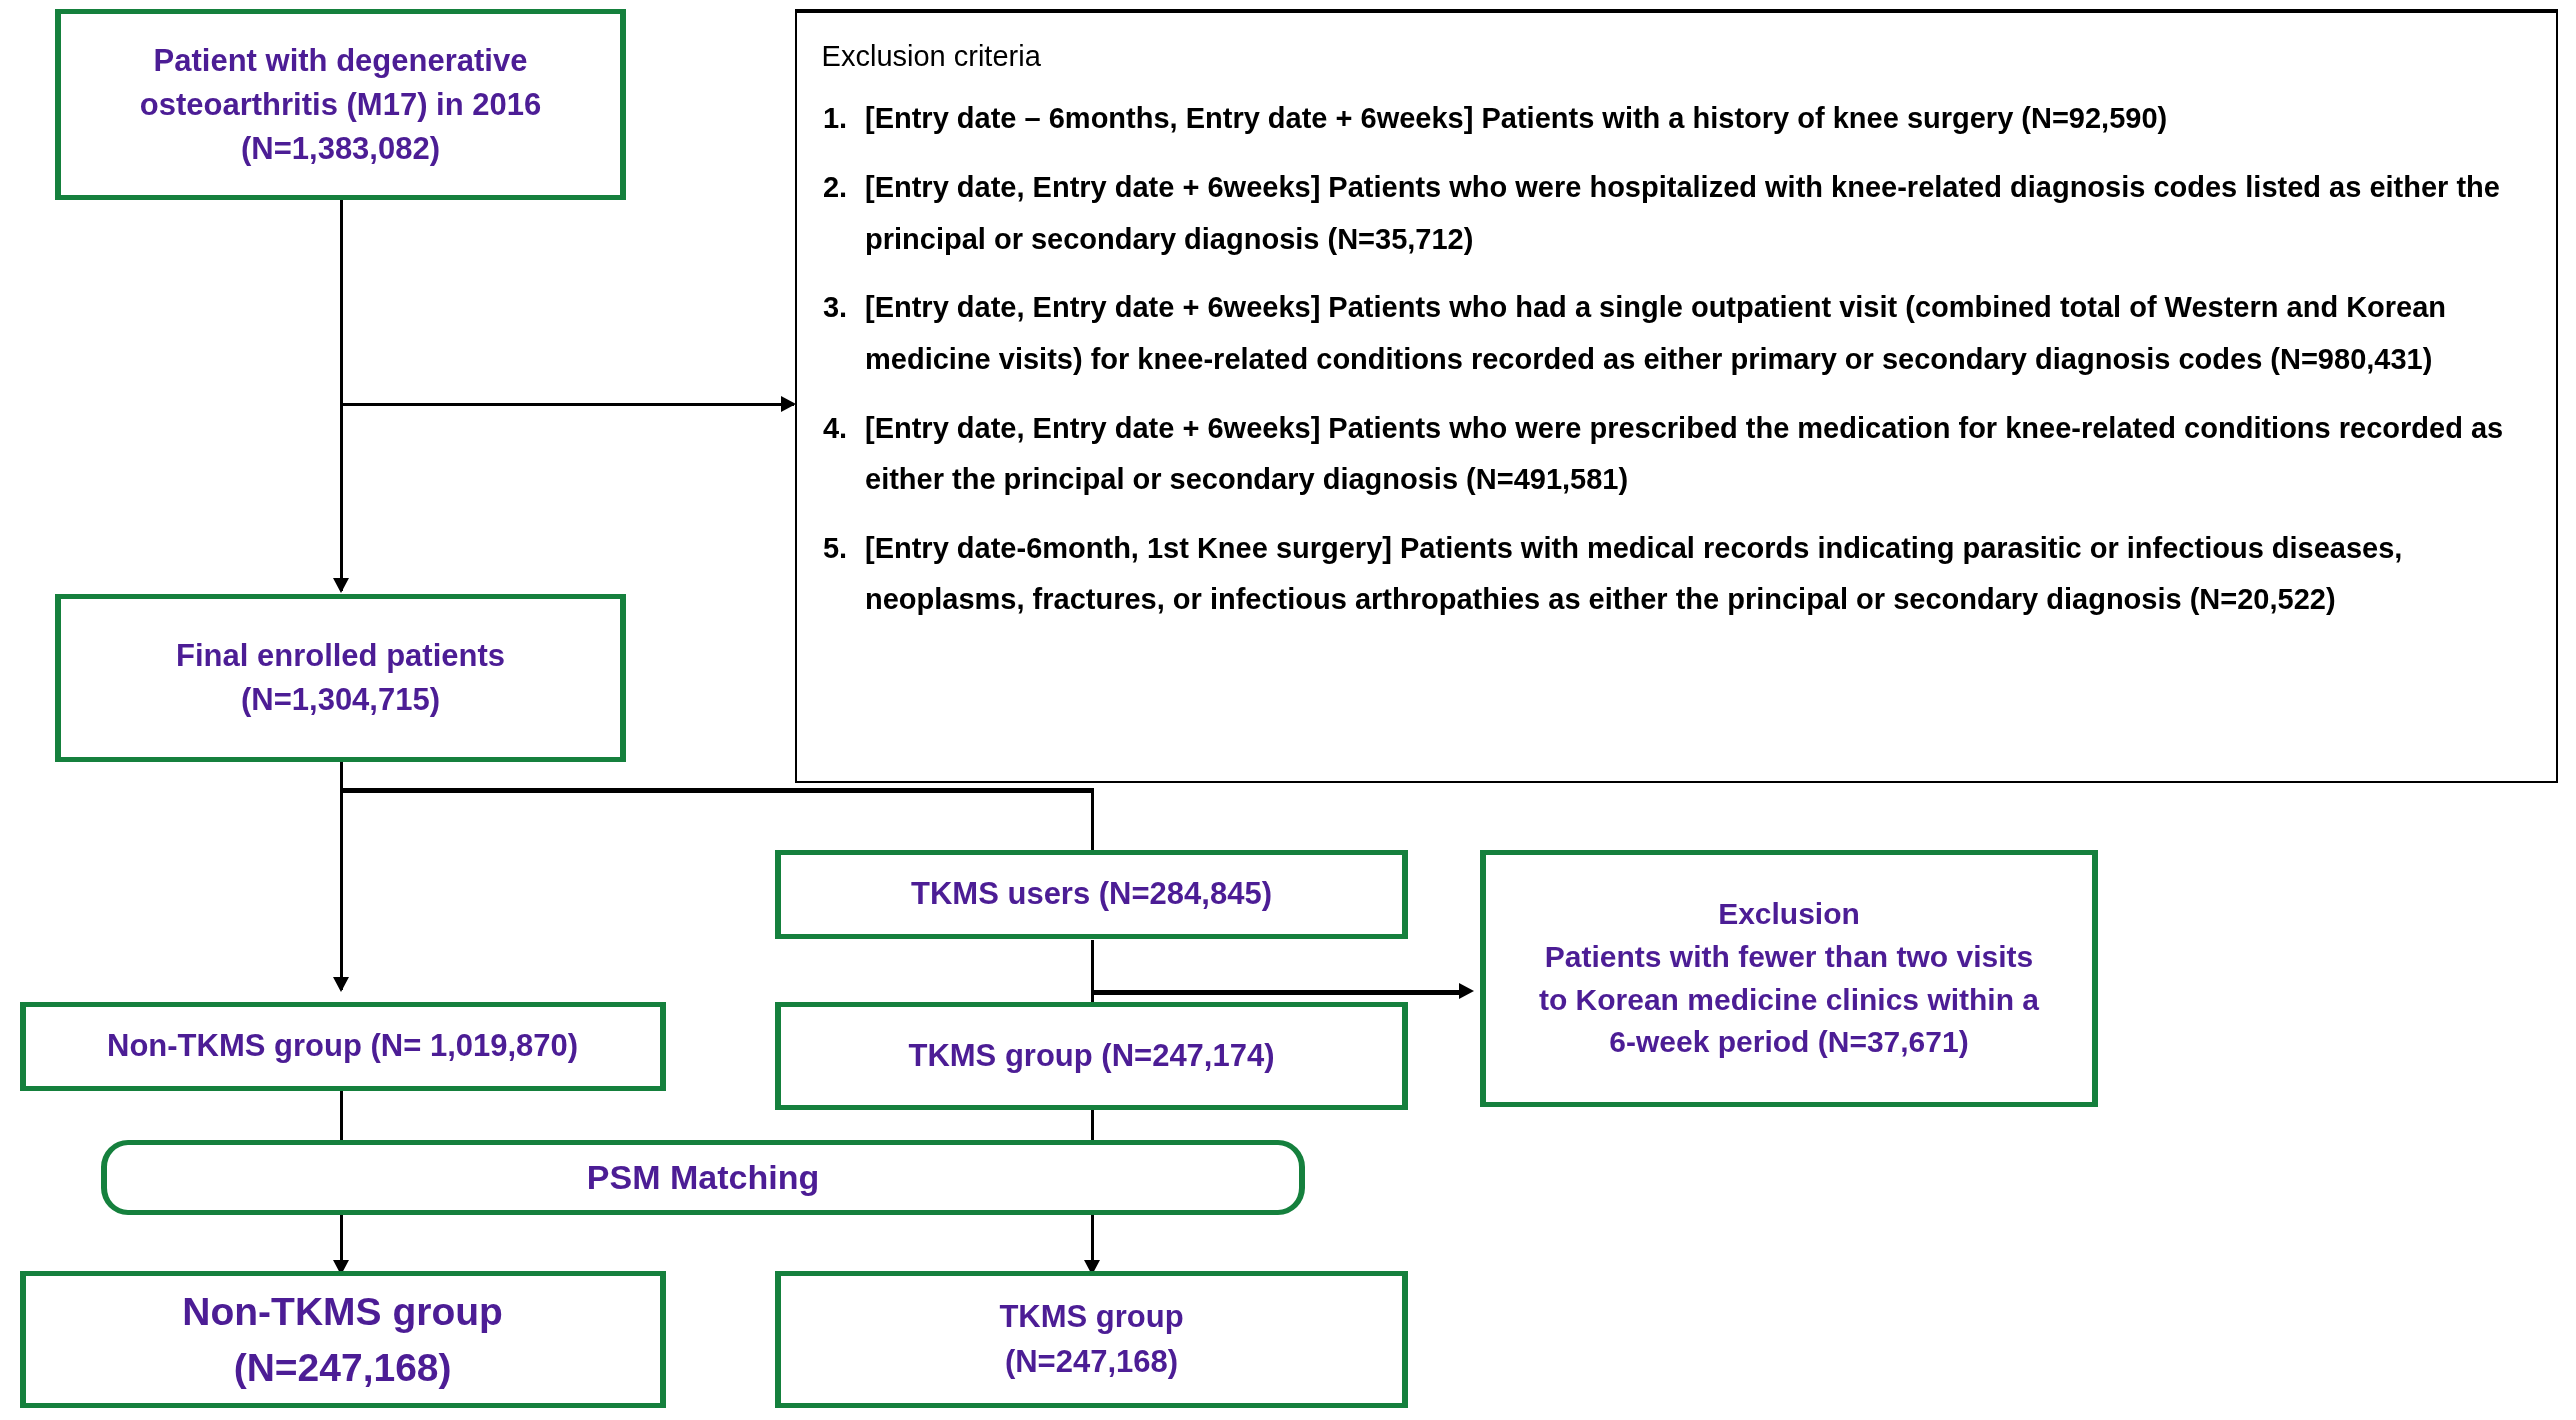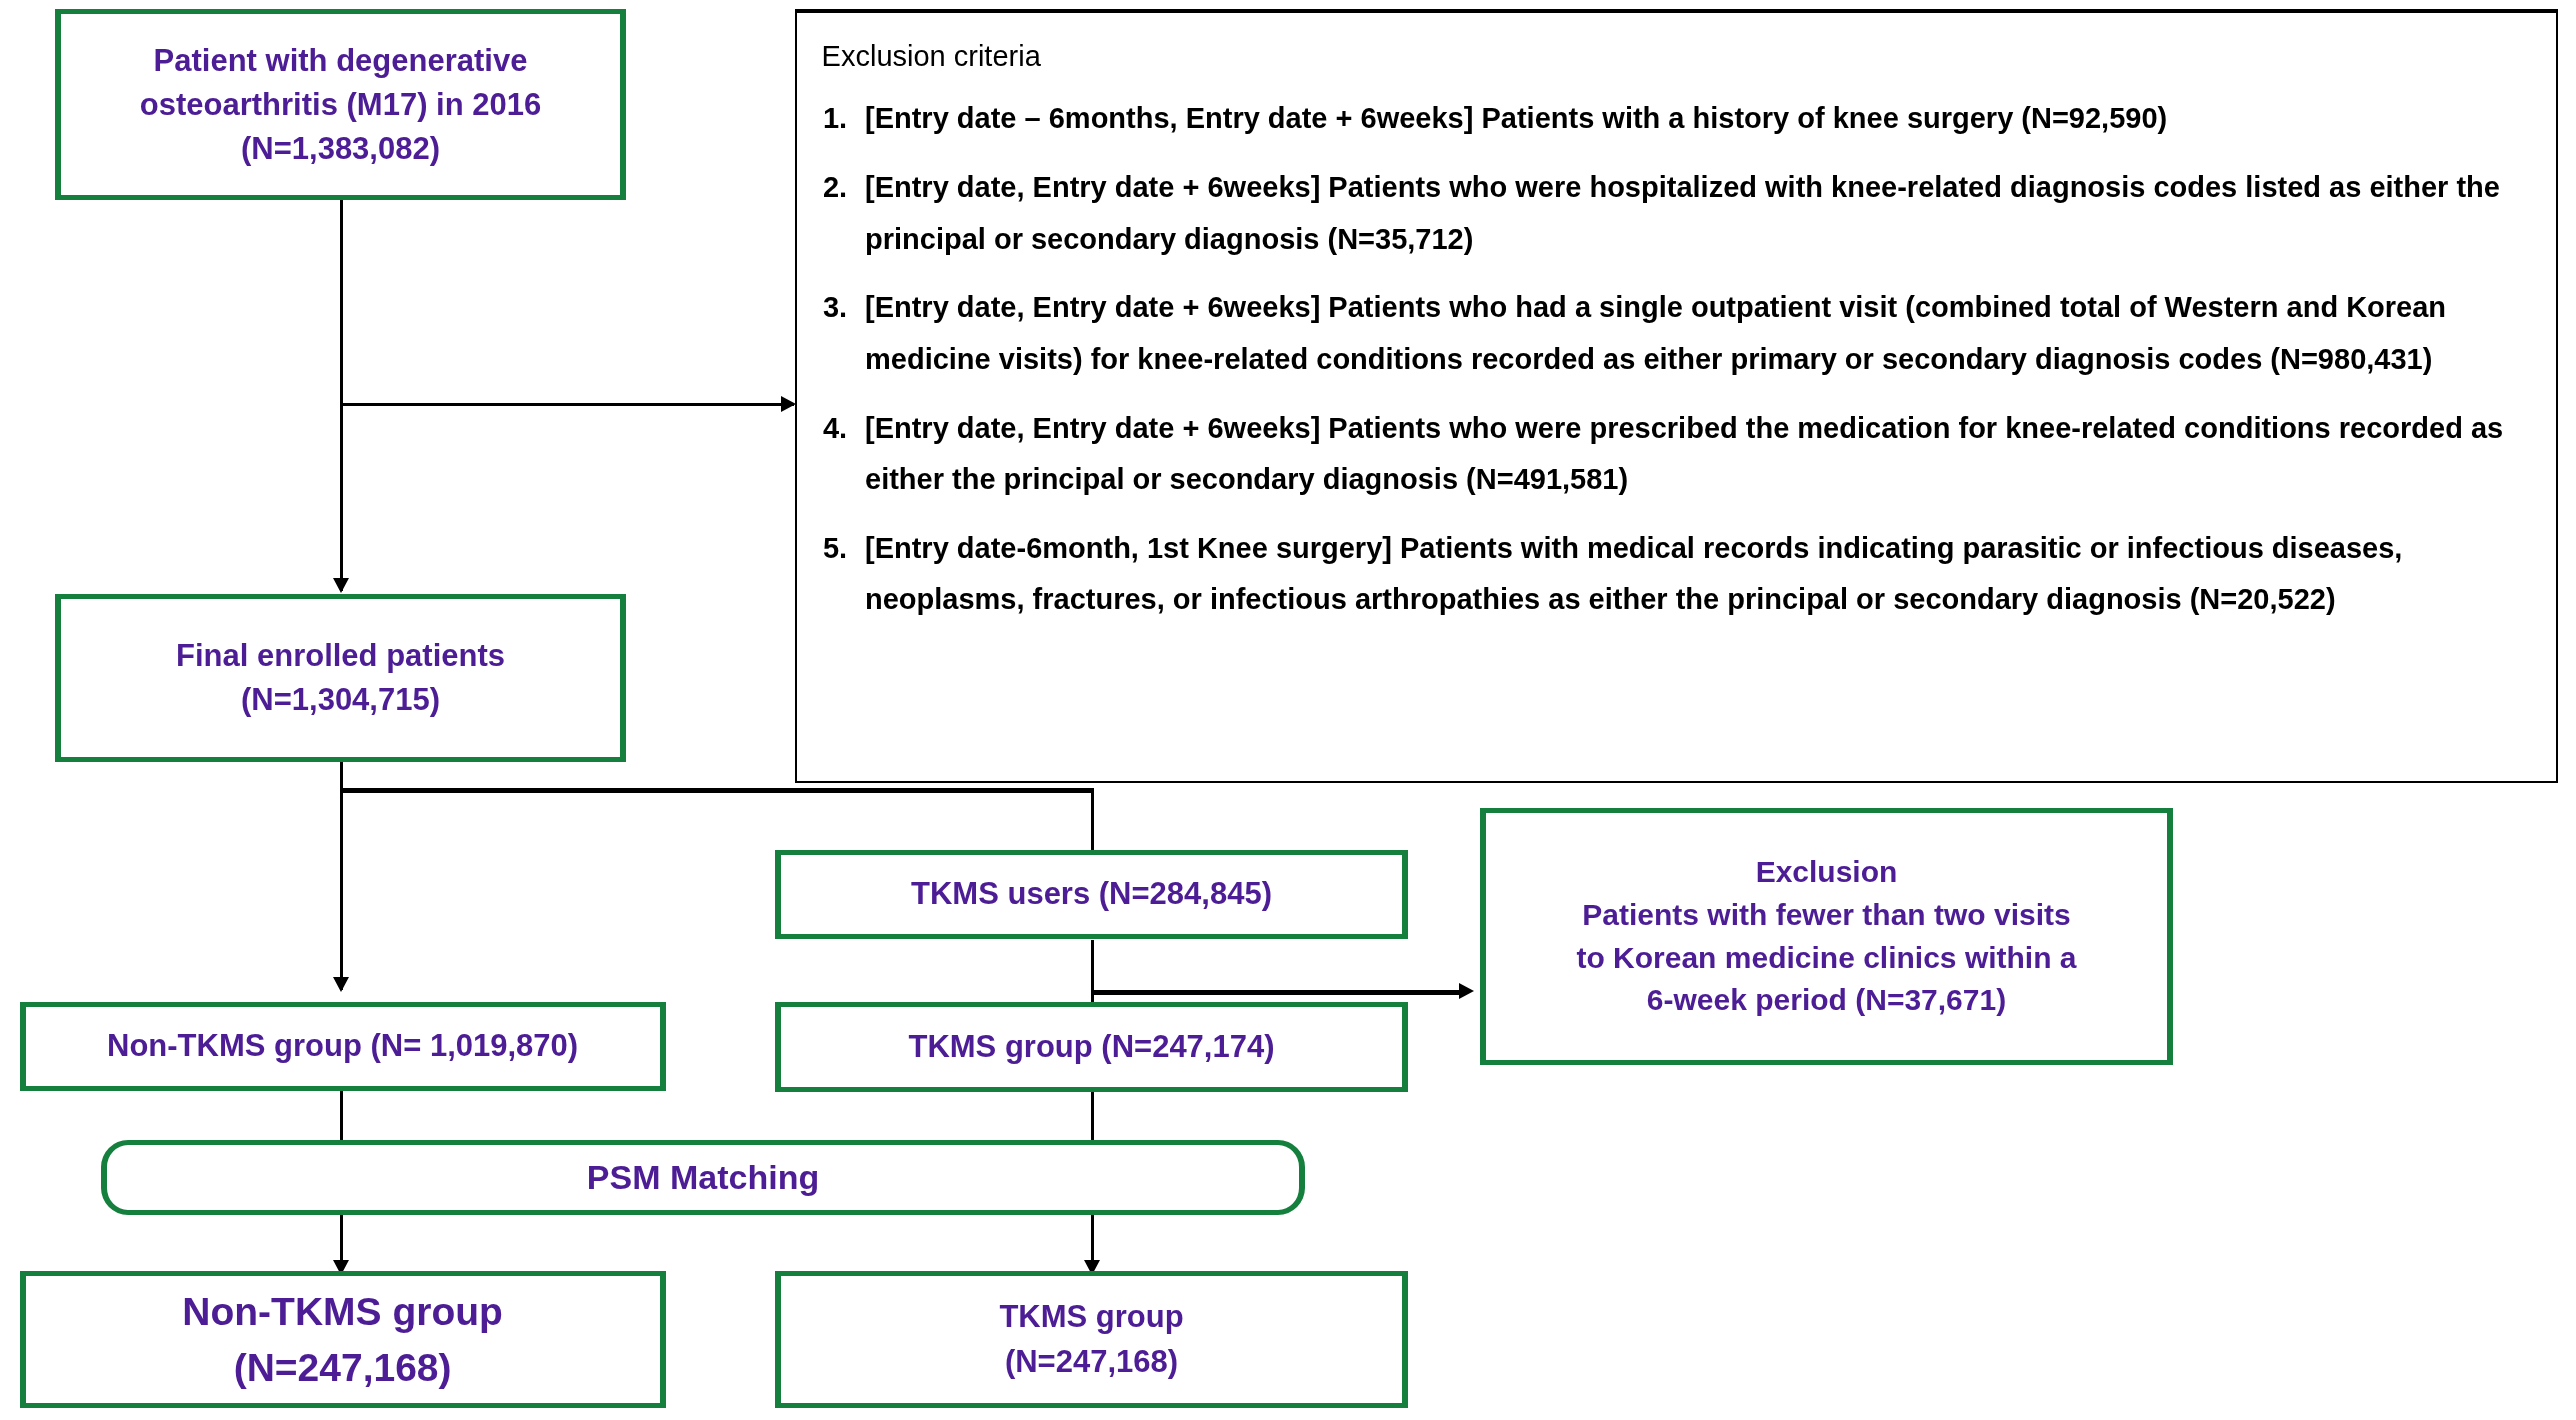"Exclusion" div.box { top: 808px -> 850px; width: 693px -> 618px }
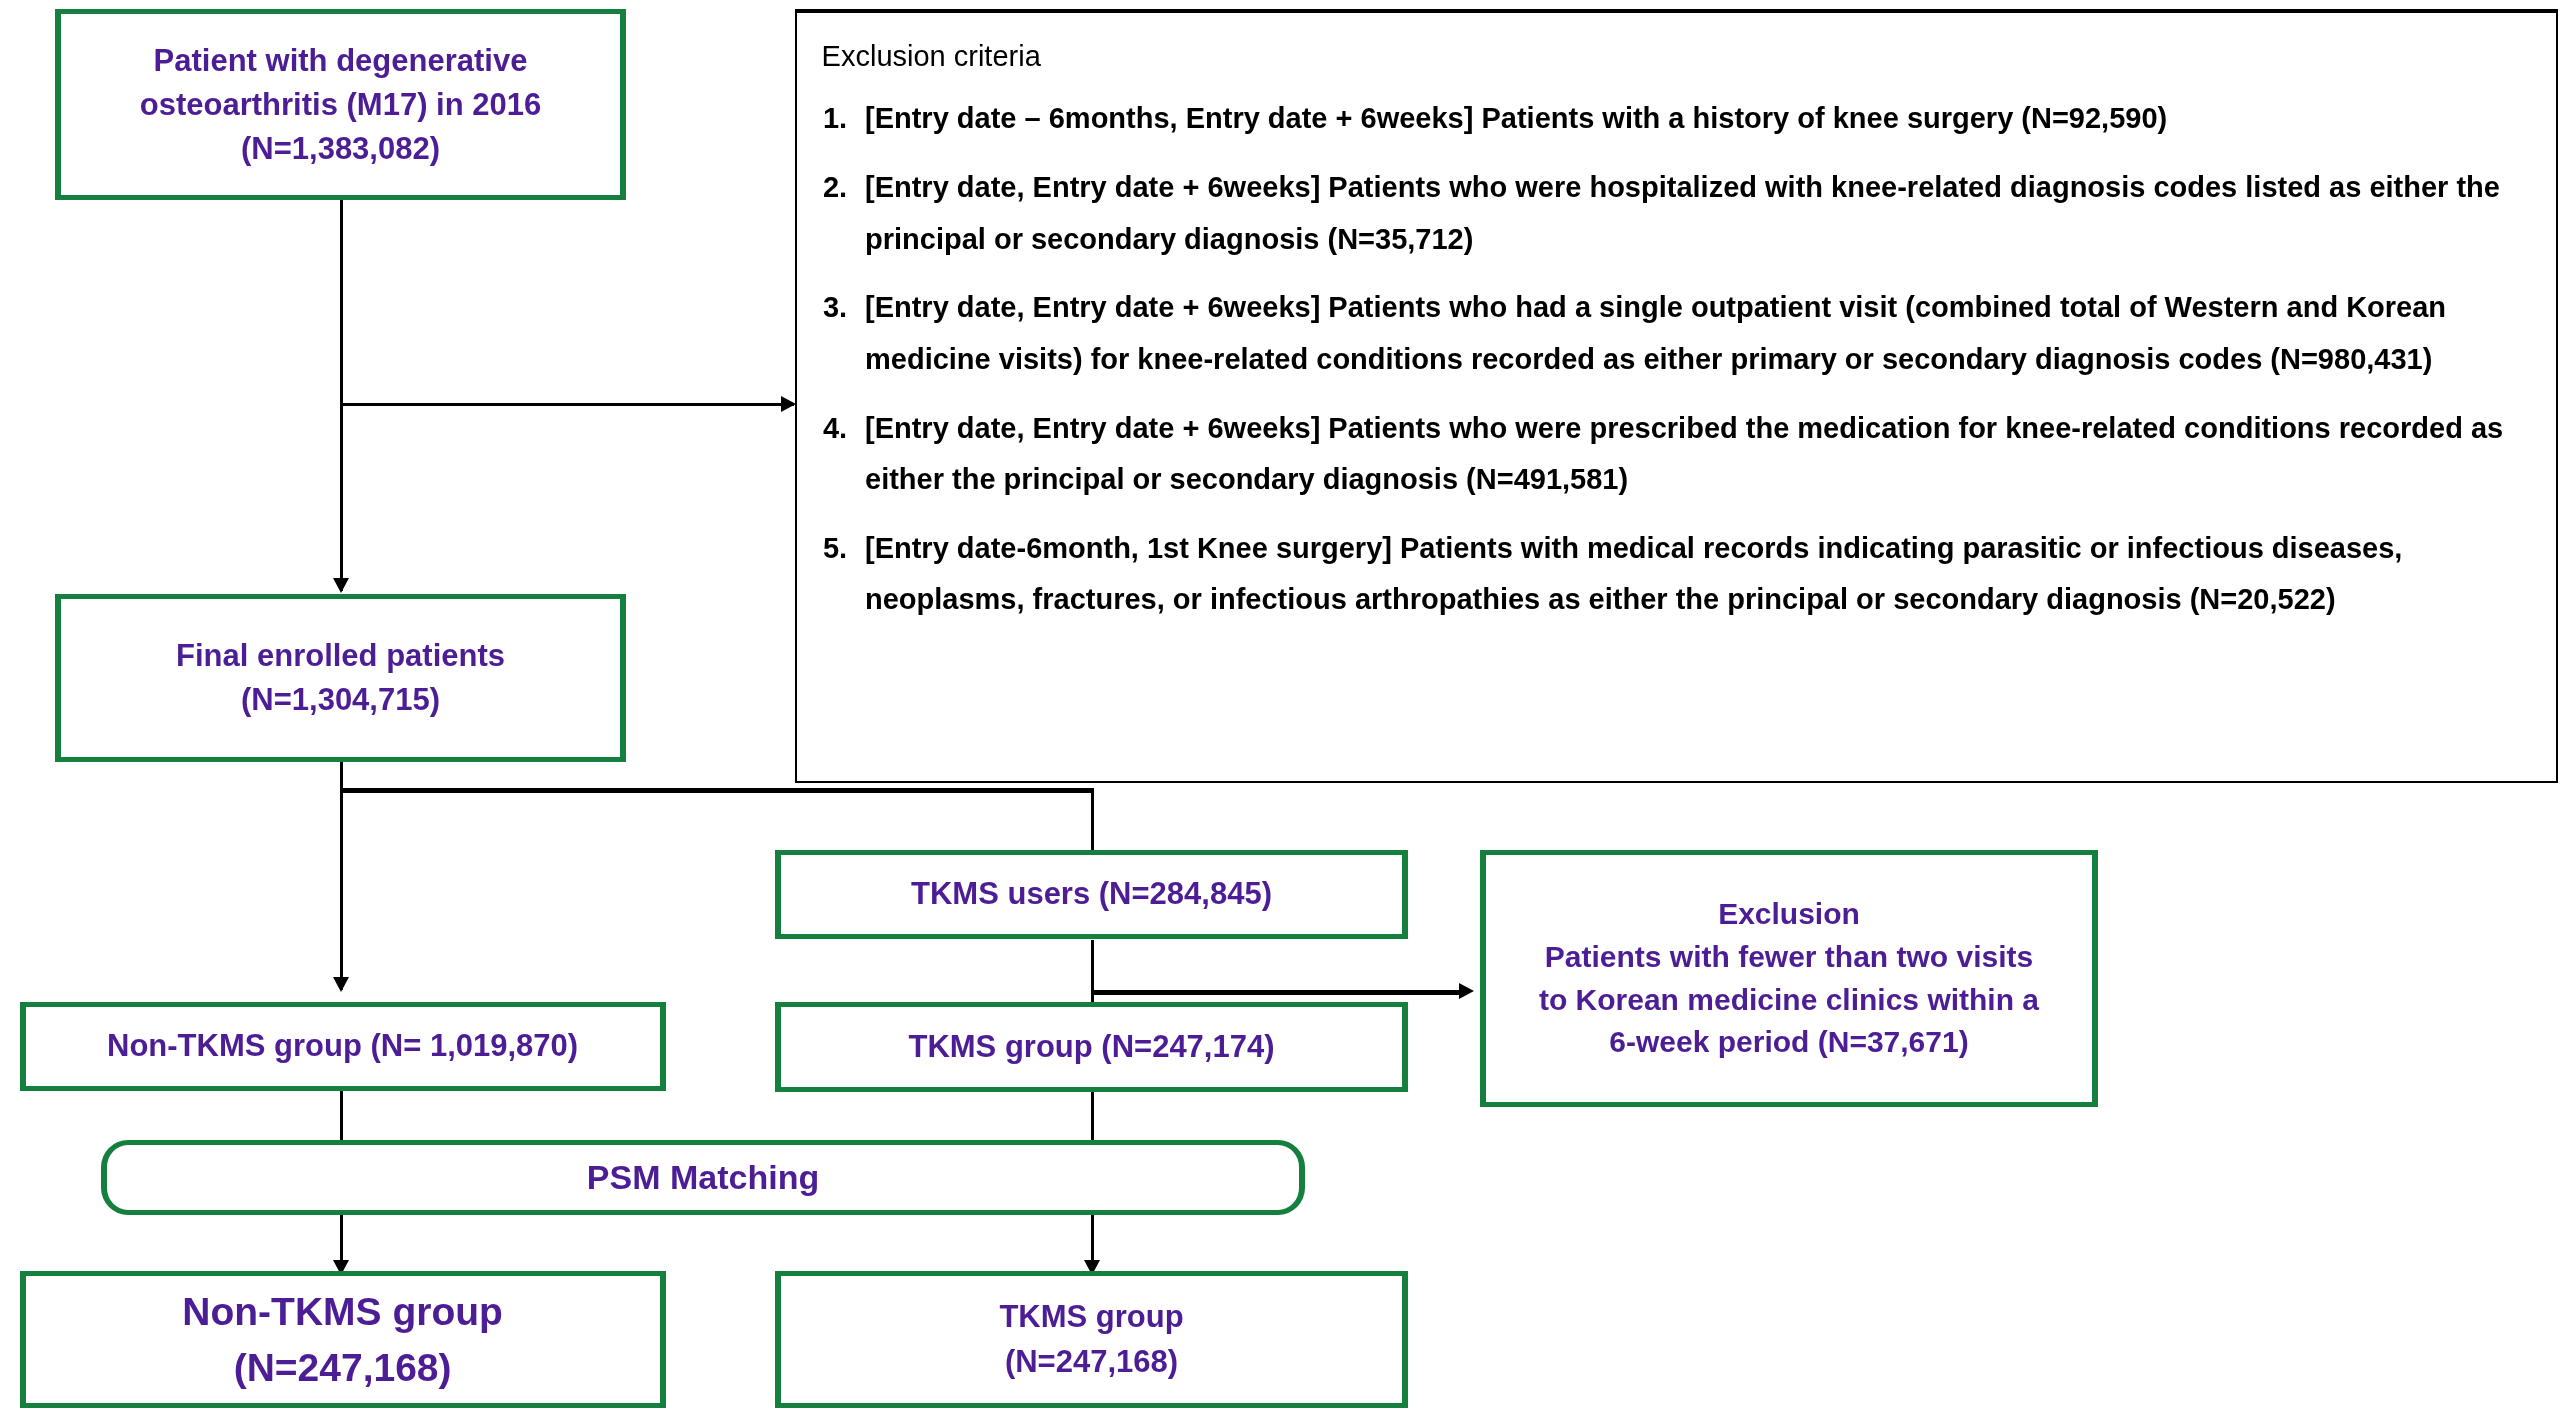"TKMS group (N=247,174)" div.box { height: 90px -> 108px }
